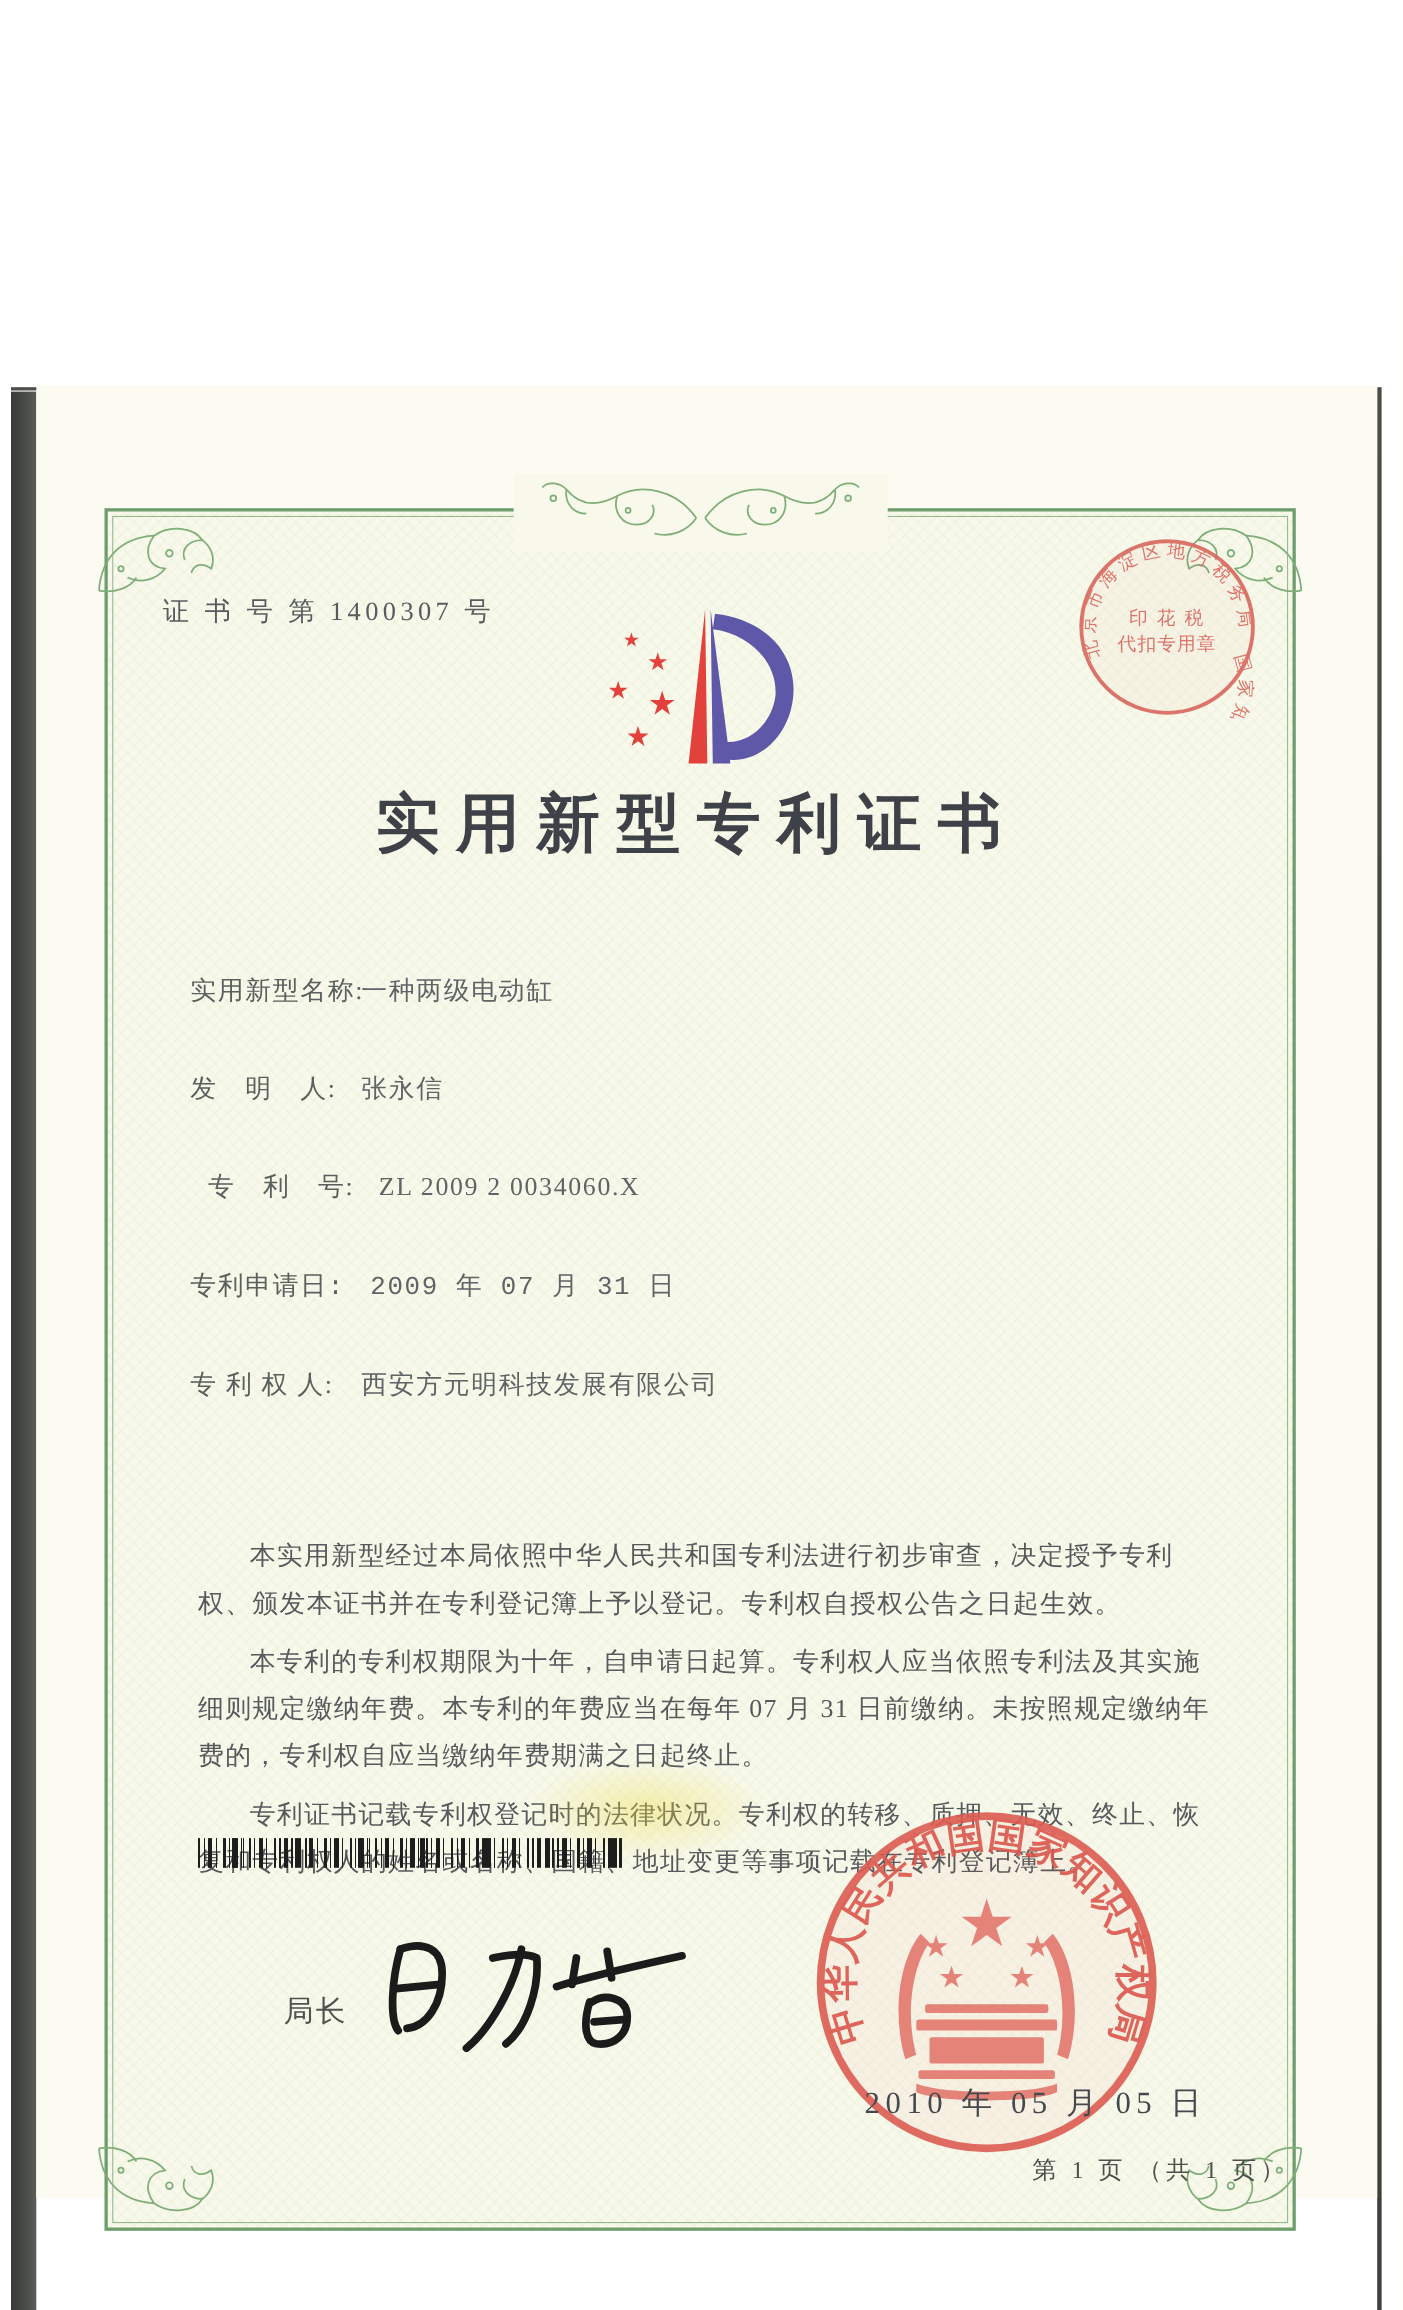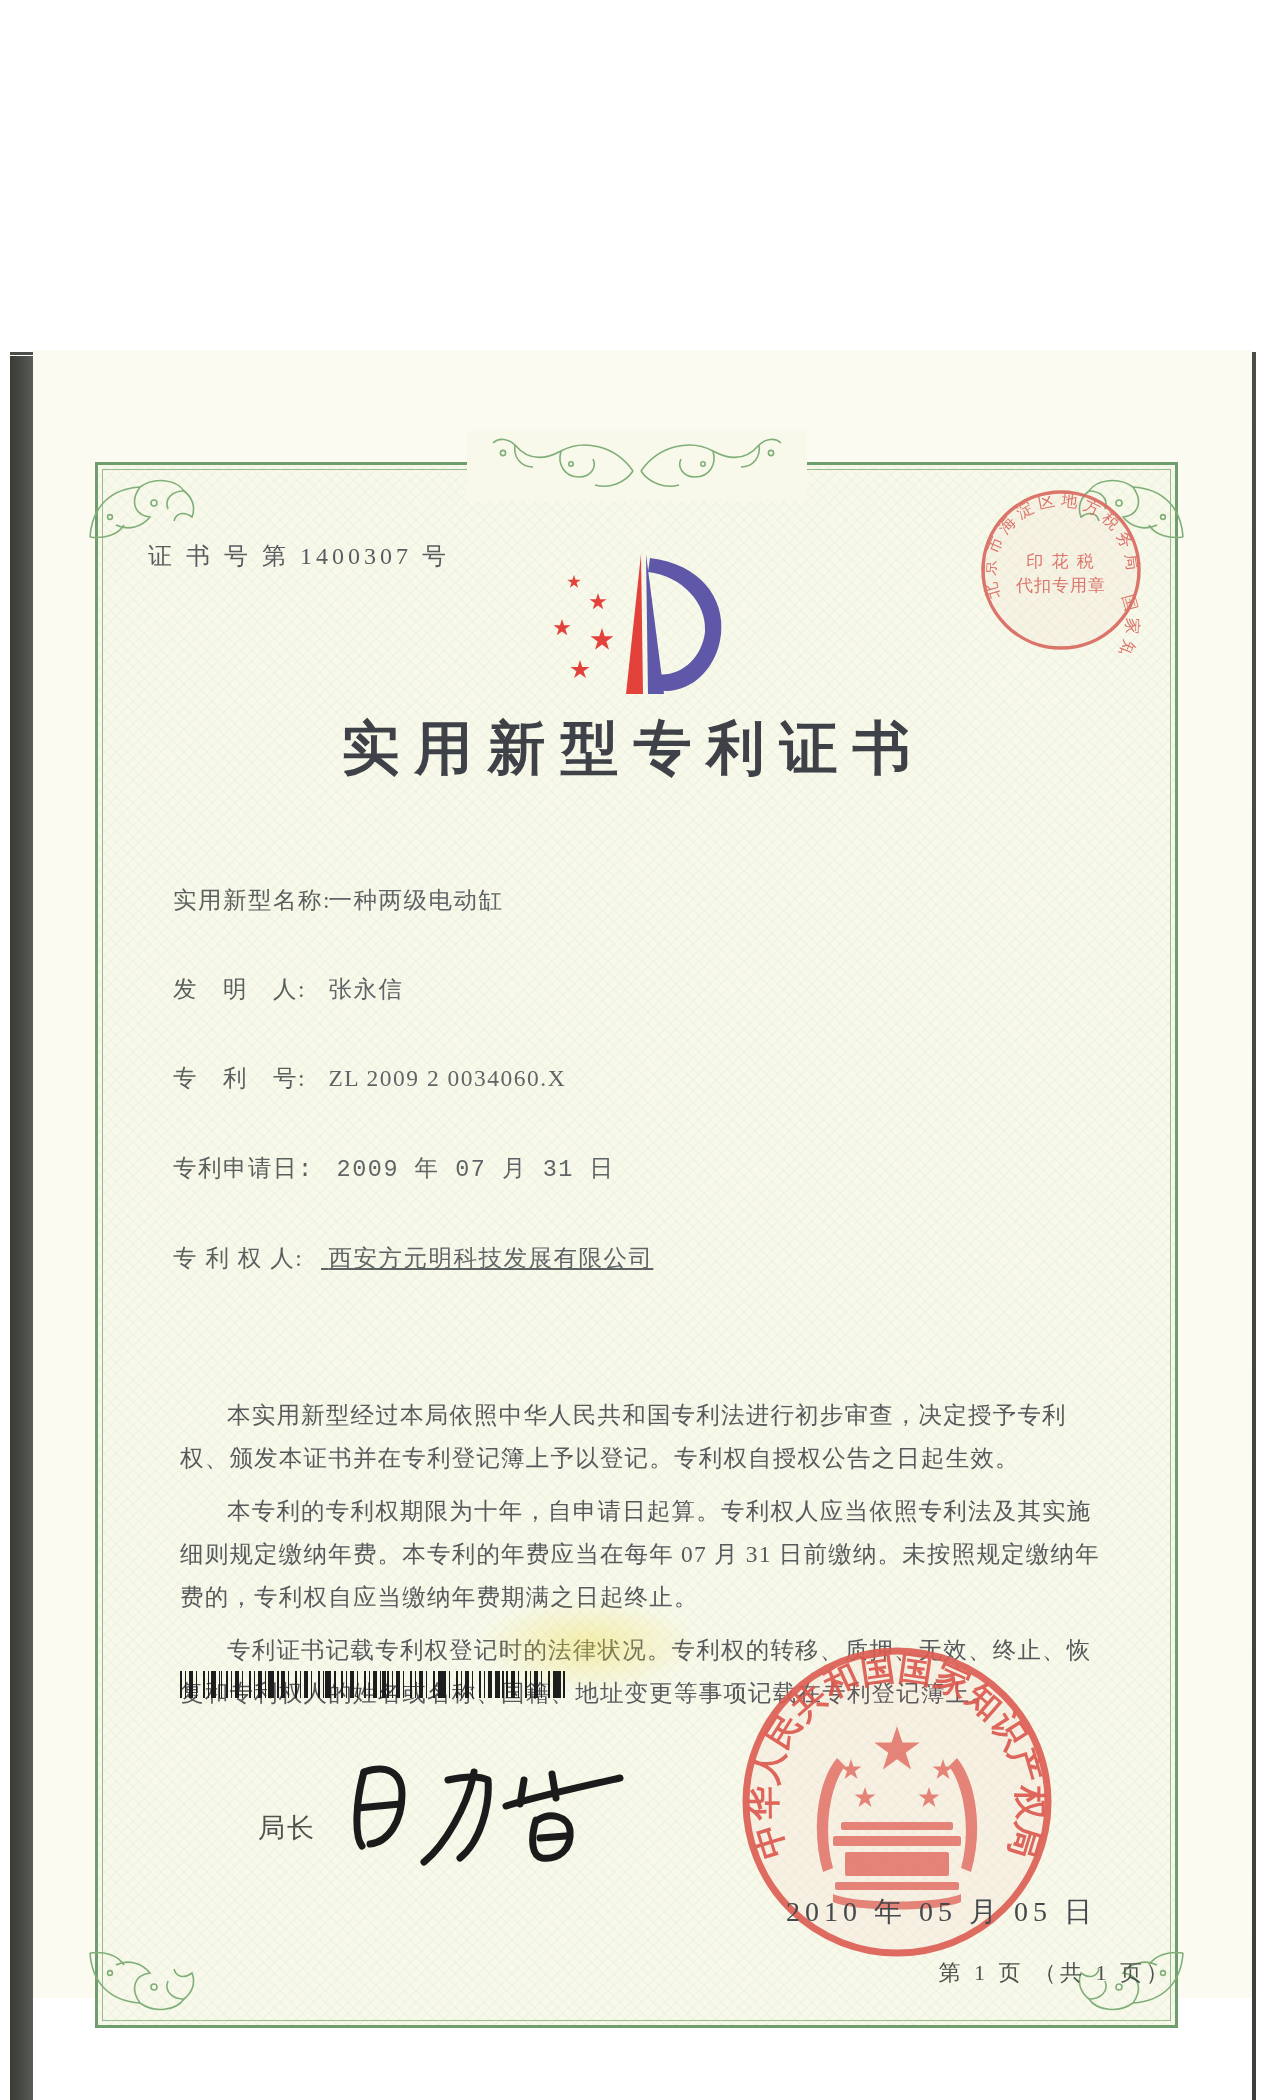"专 利 号: ZL 2009" div.field { left: 140px -> 156px }
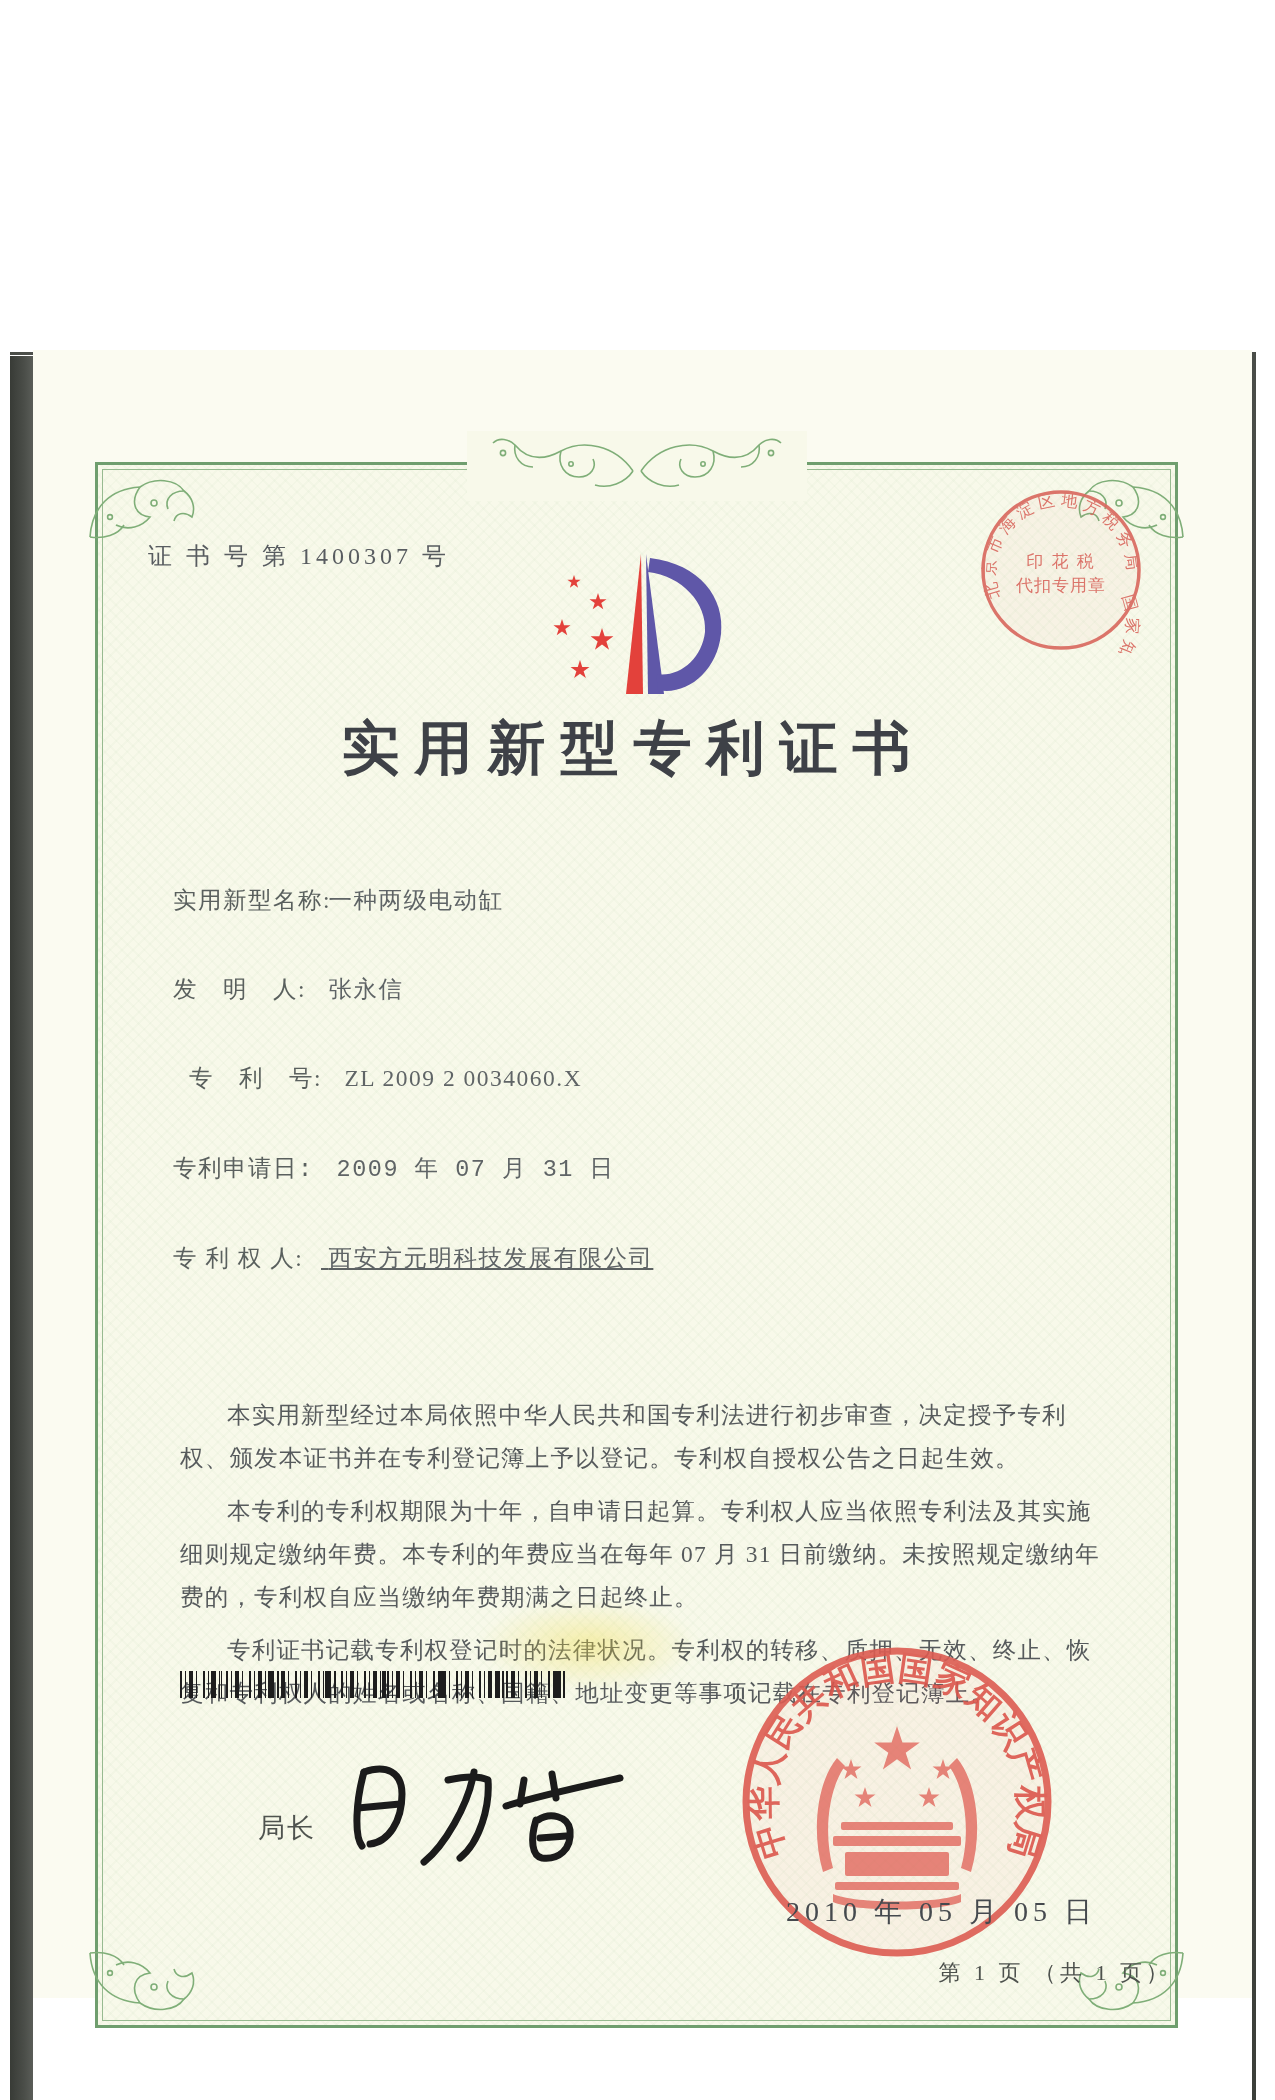"专 利 权 人: 西安方元明科技发展有限公司" div.field { text-decoration: underline -> none }
